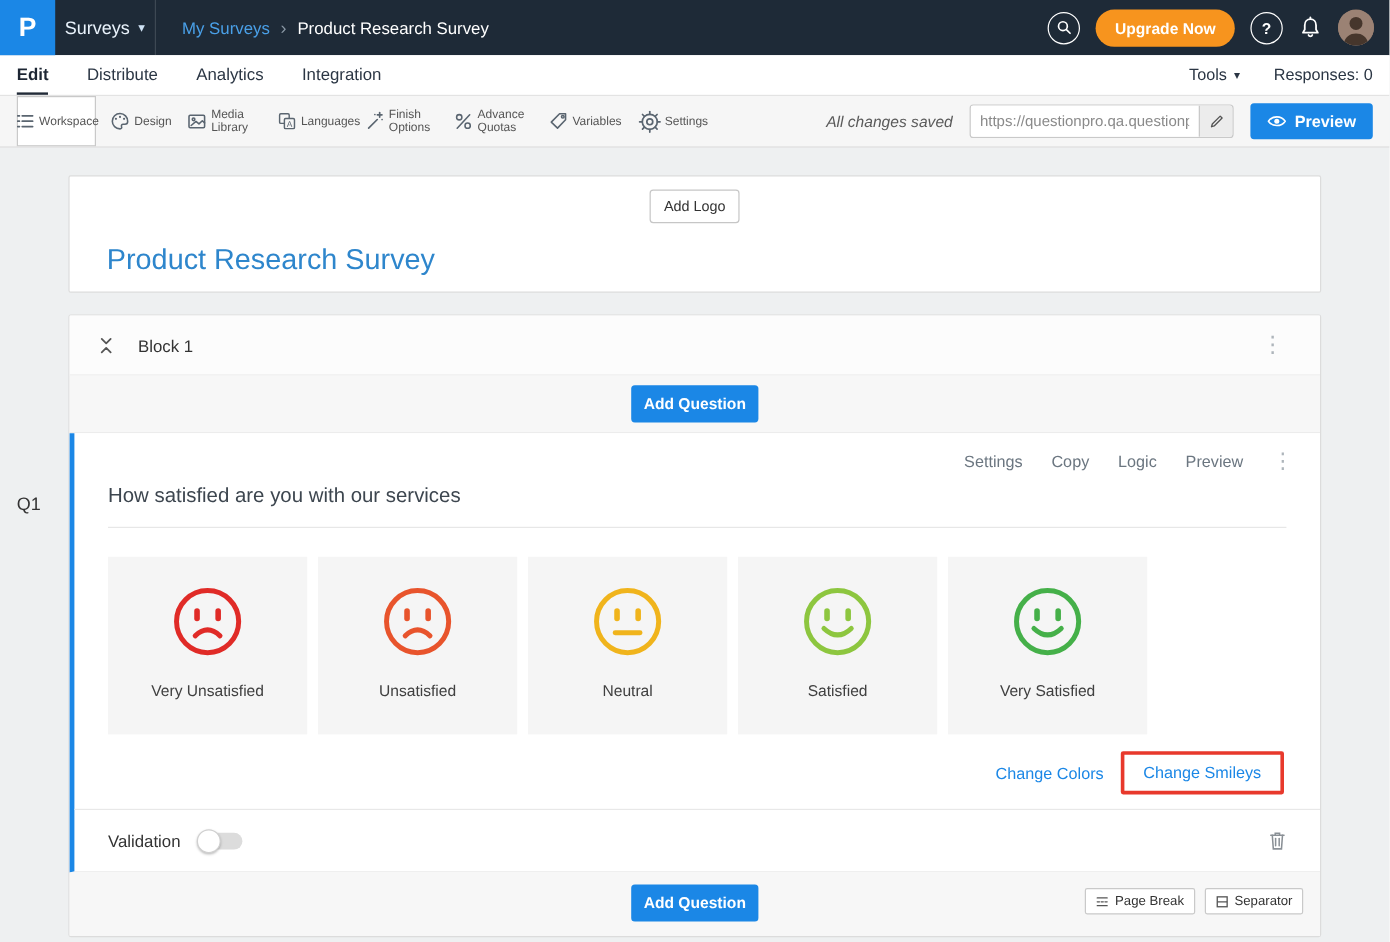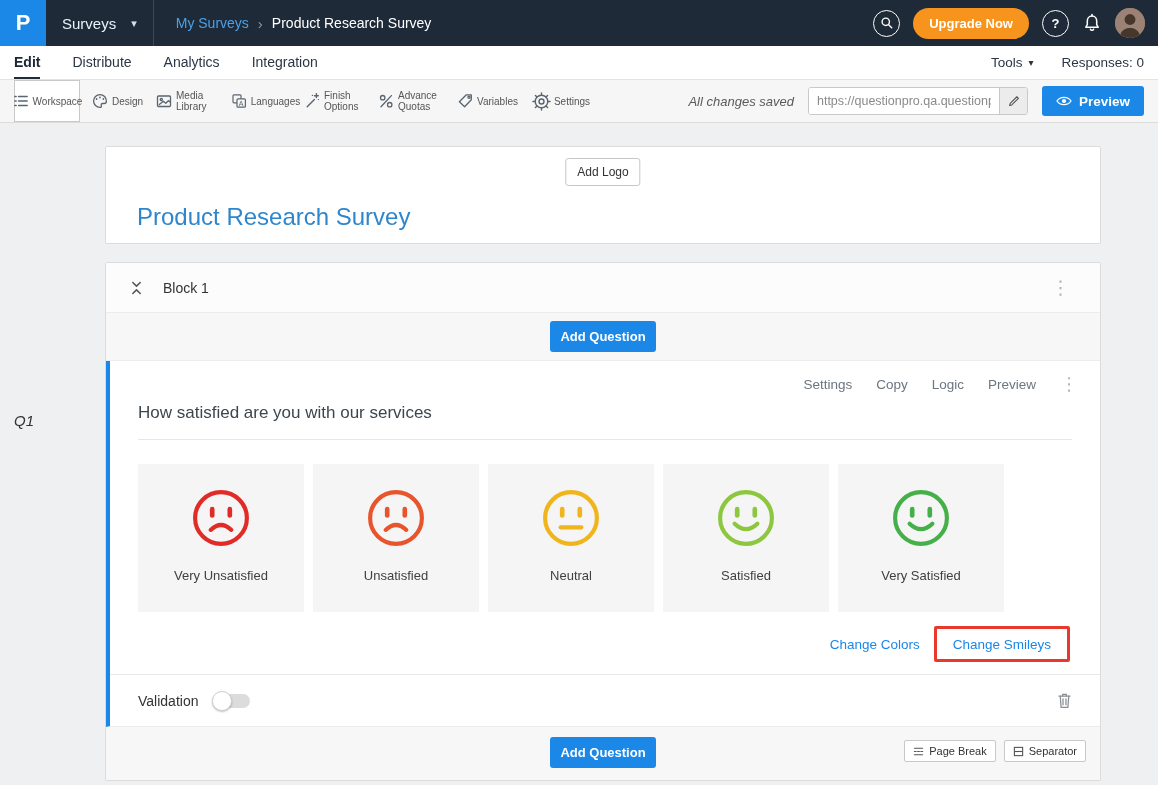"Surveys" .product { gap: 15px -> 7px; padding: 0 16px -> 0 8px }
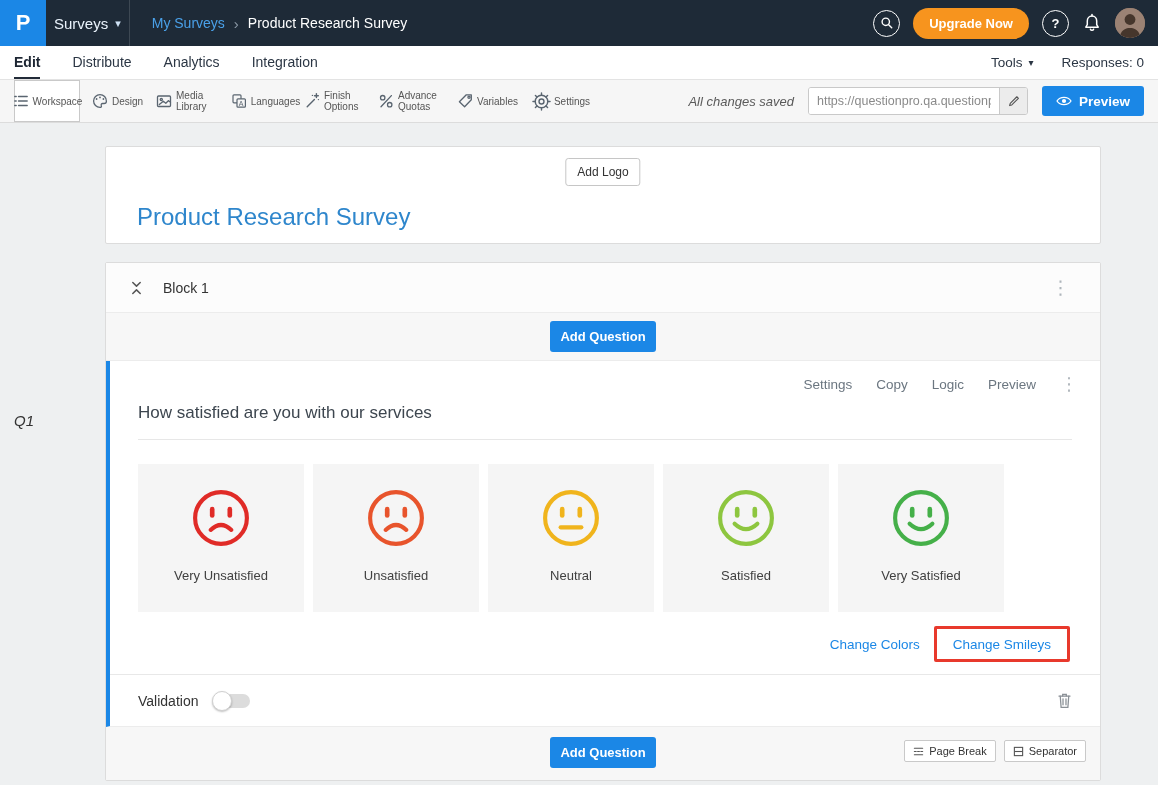"Add Logo" .content { margin-left: 48px -> none }
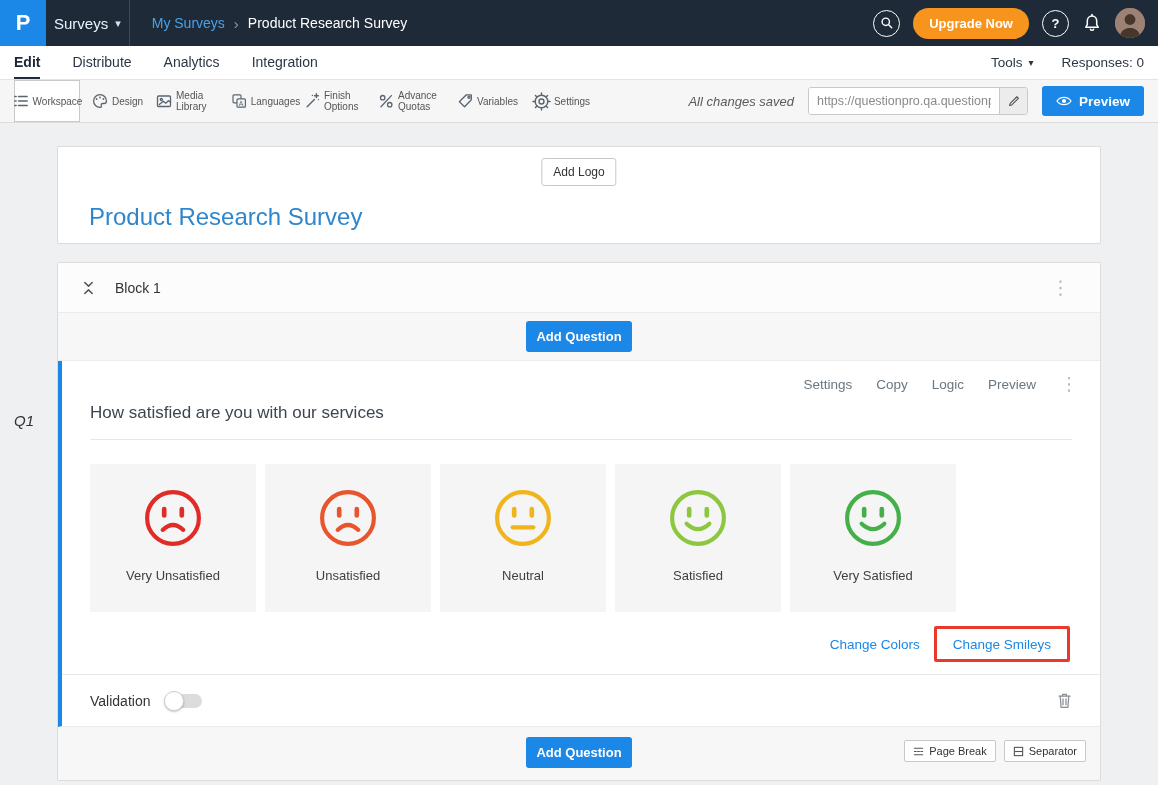"Q1" .q-id { font-style: italic -> none }
